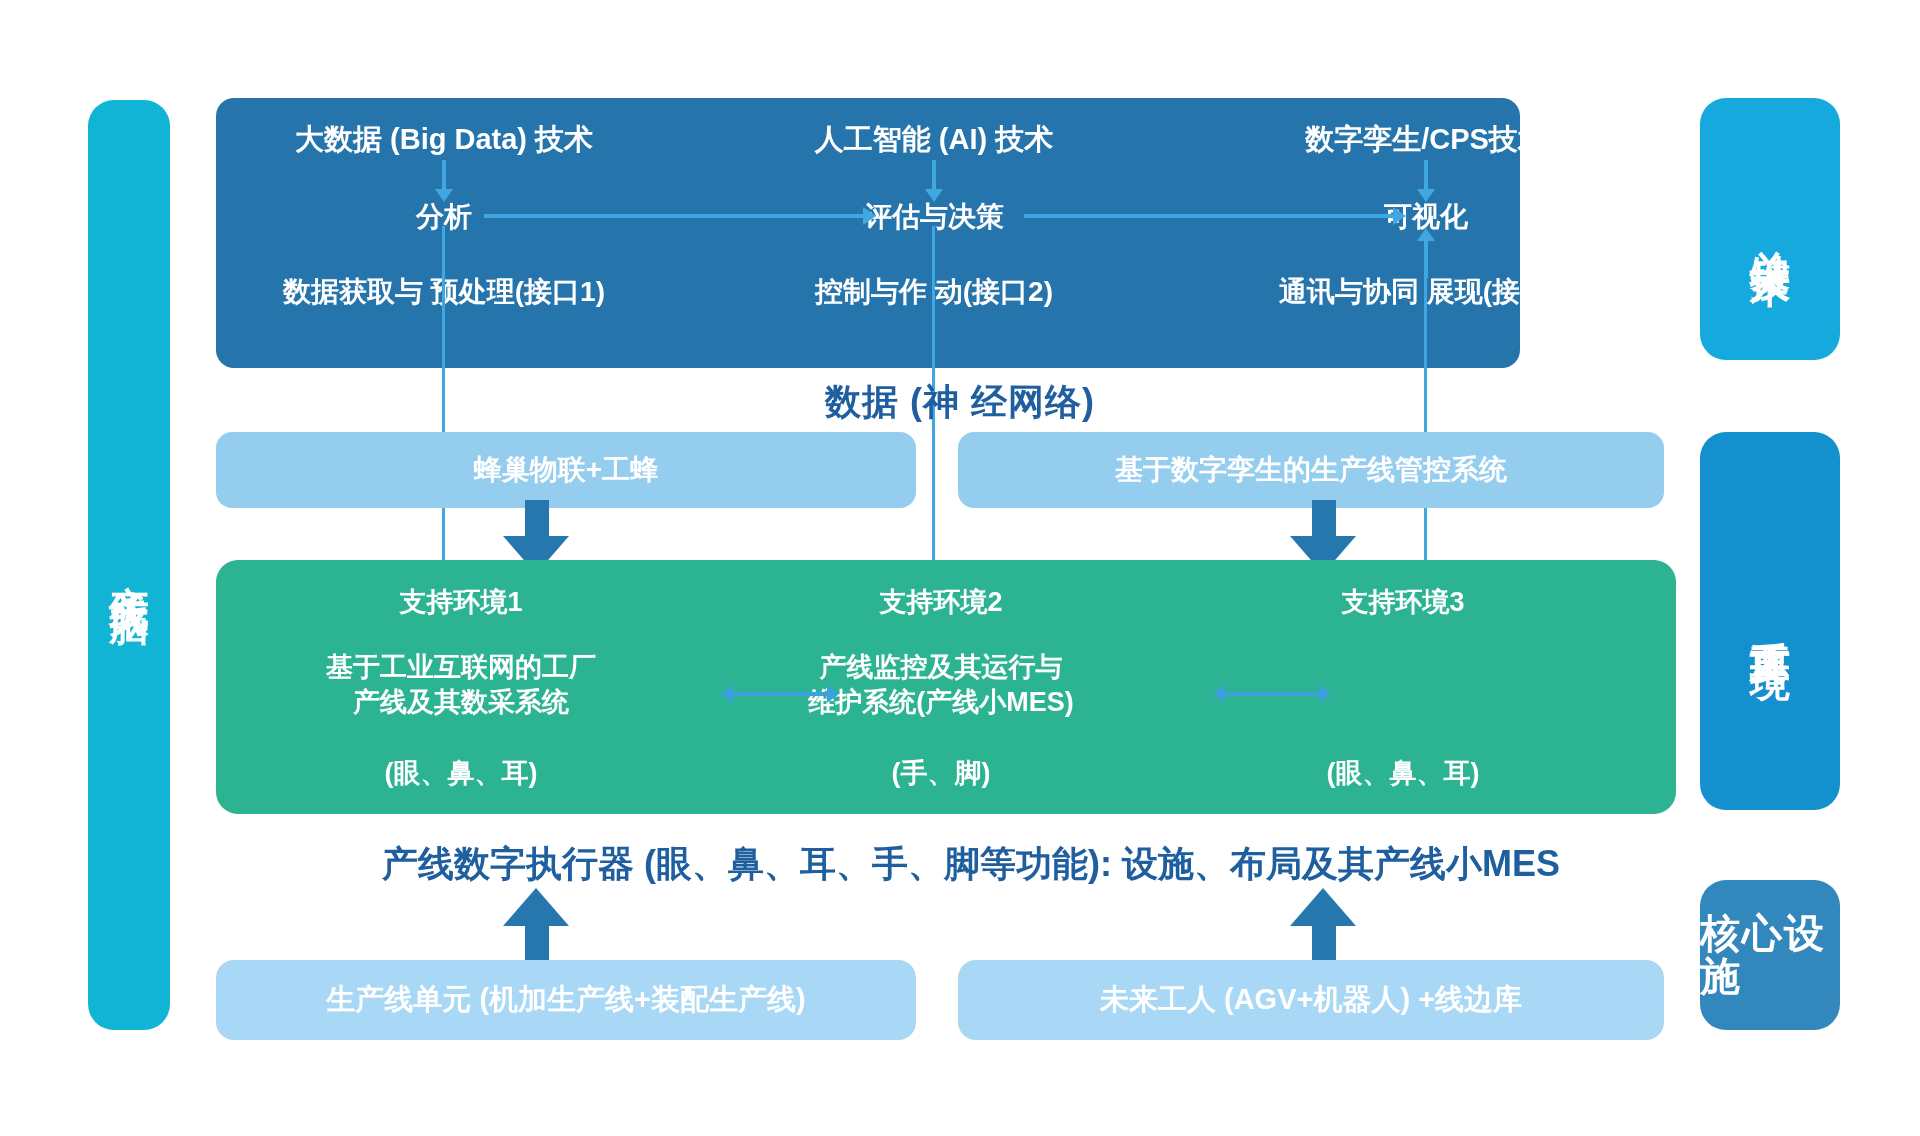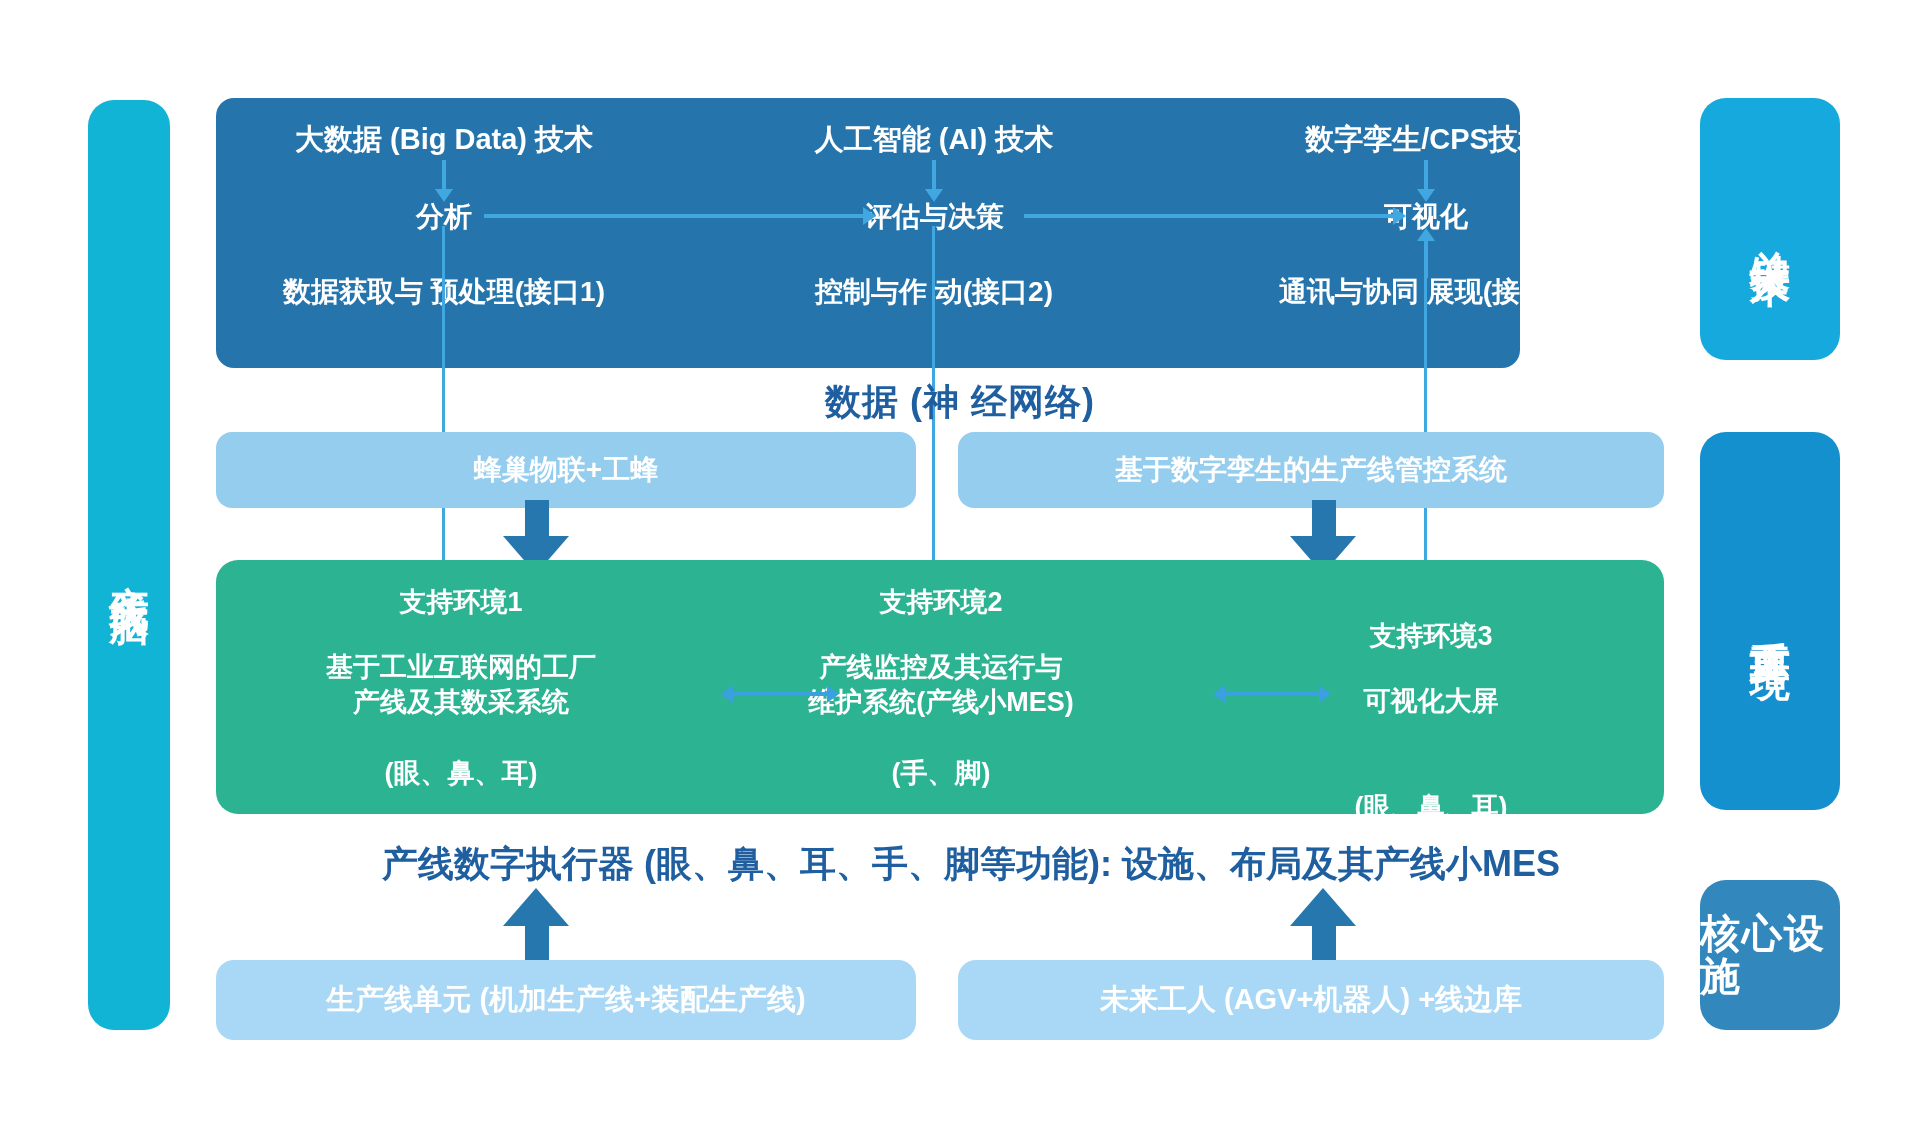"支持环境1" .env-panel { padding-left: none -> 12px }
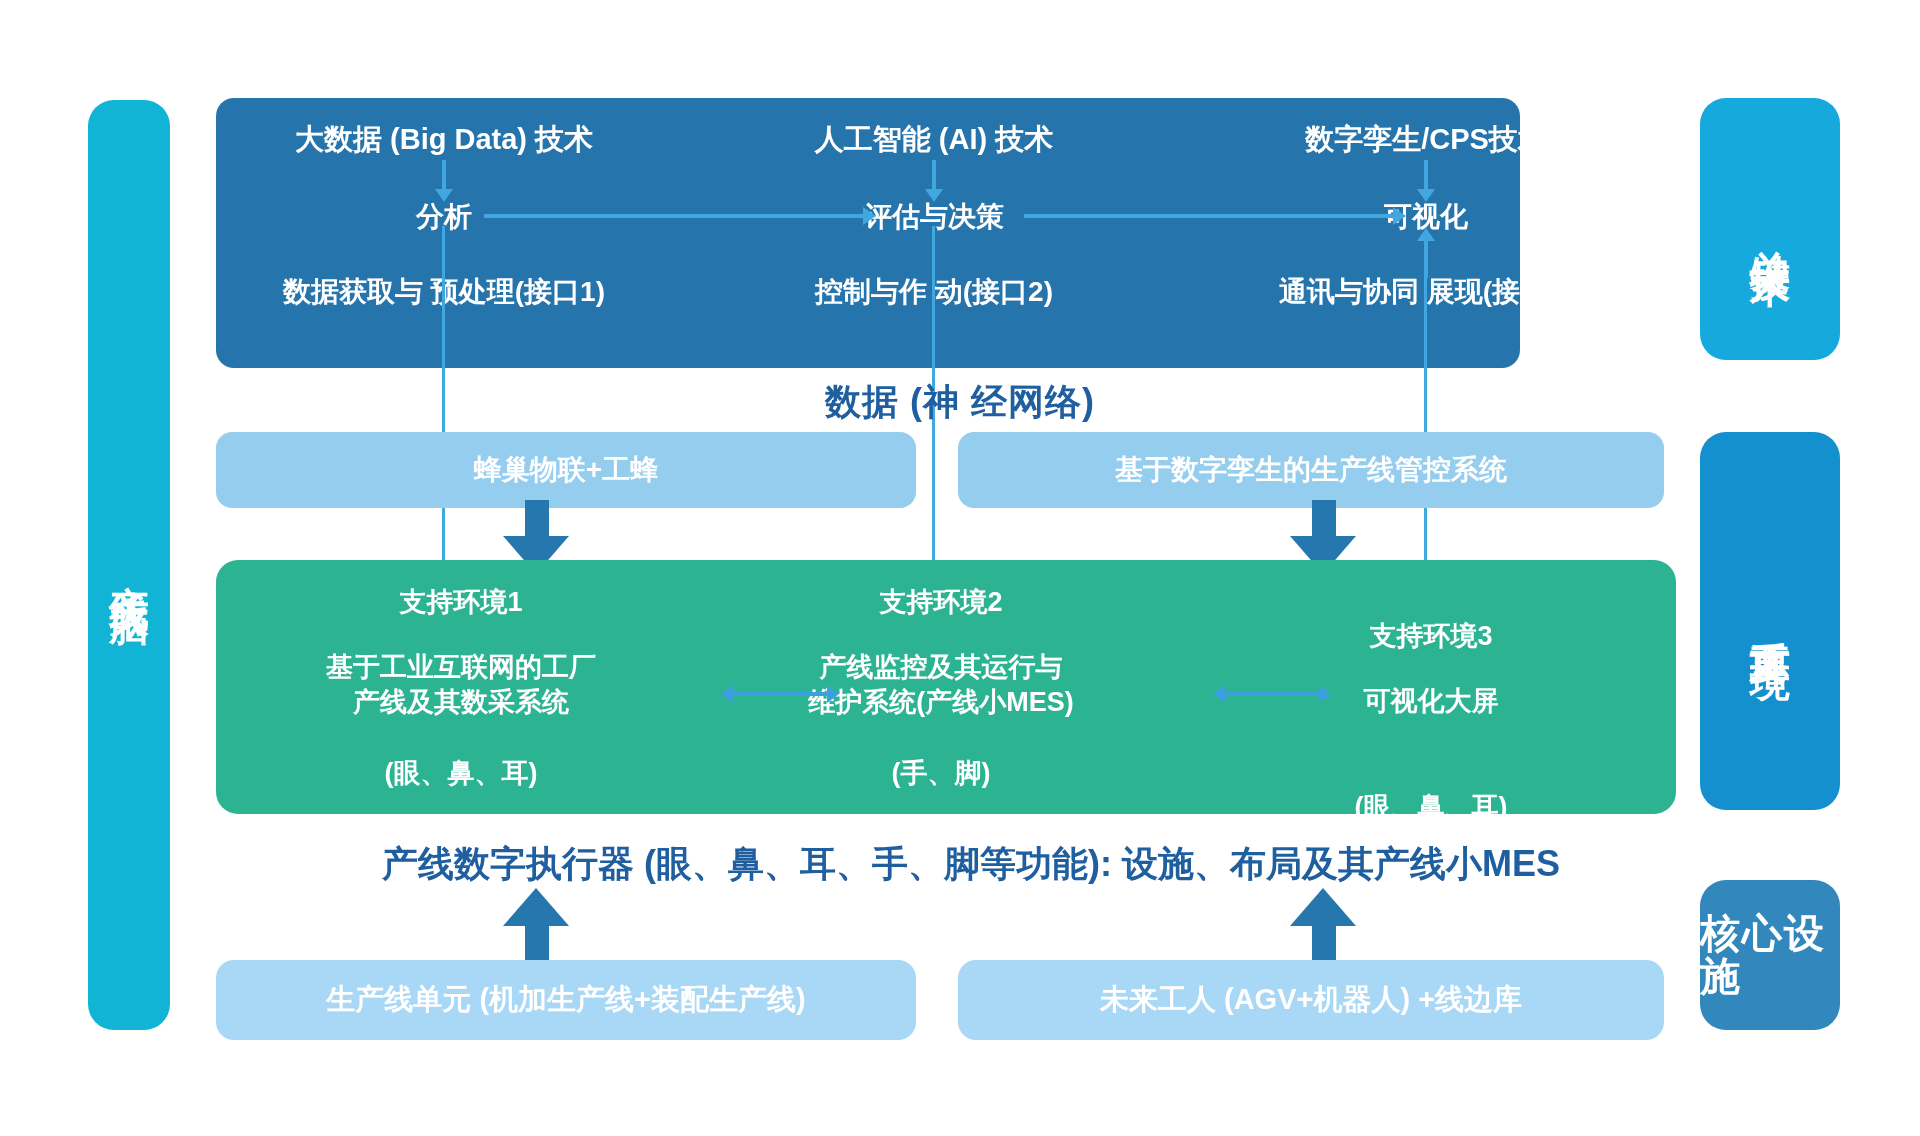"支持环境3" .env-col.e3 { left: 1000px -> 972px; margin-top: 34px -> none }
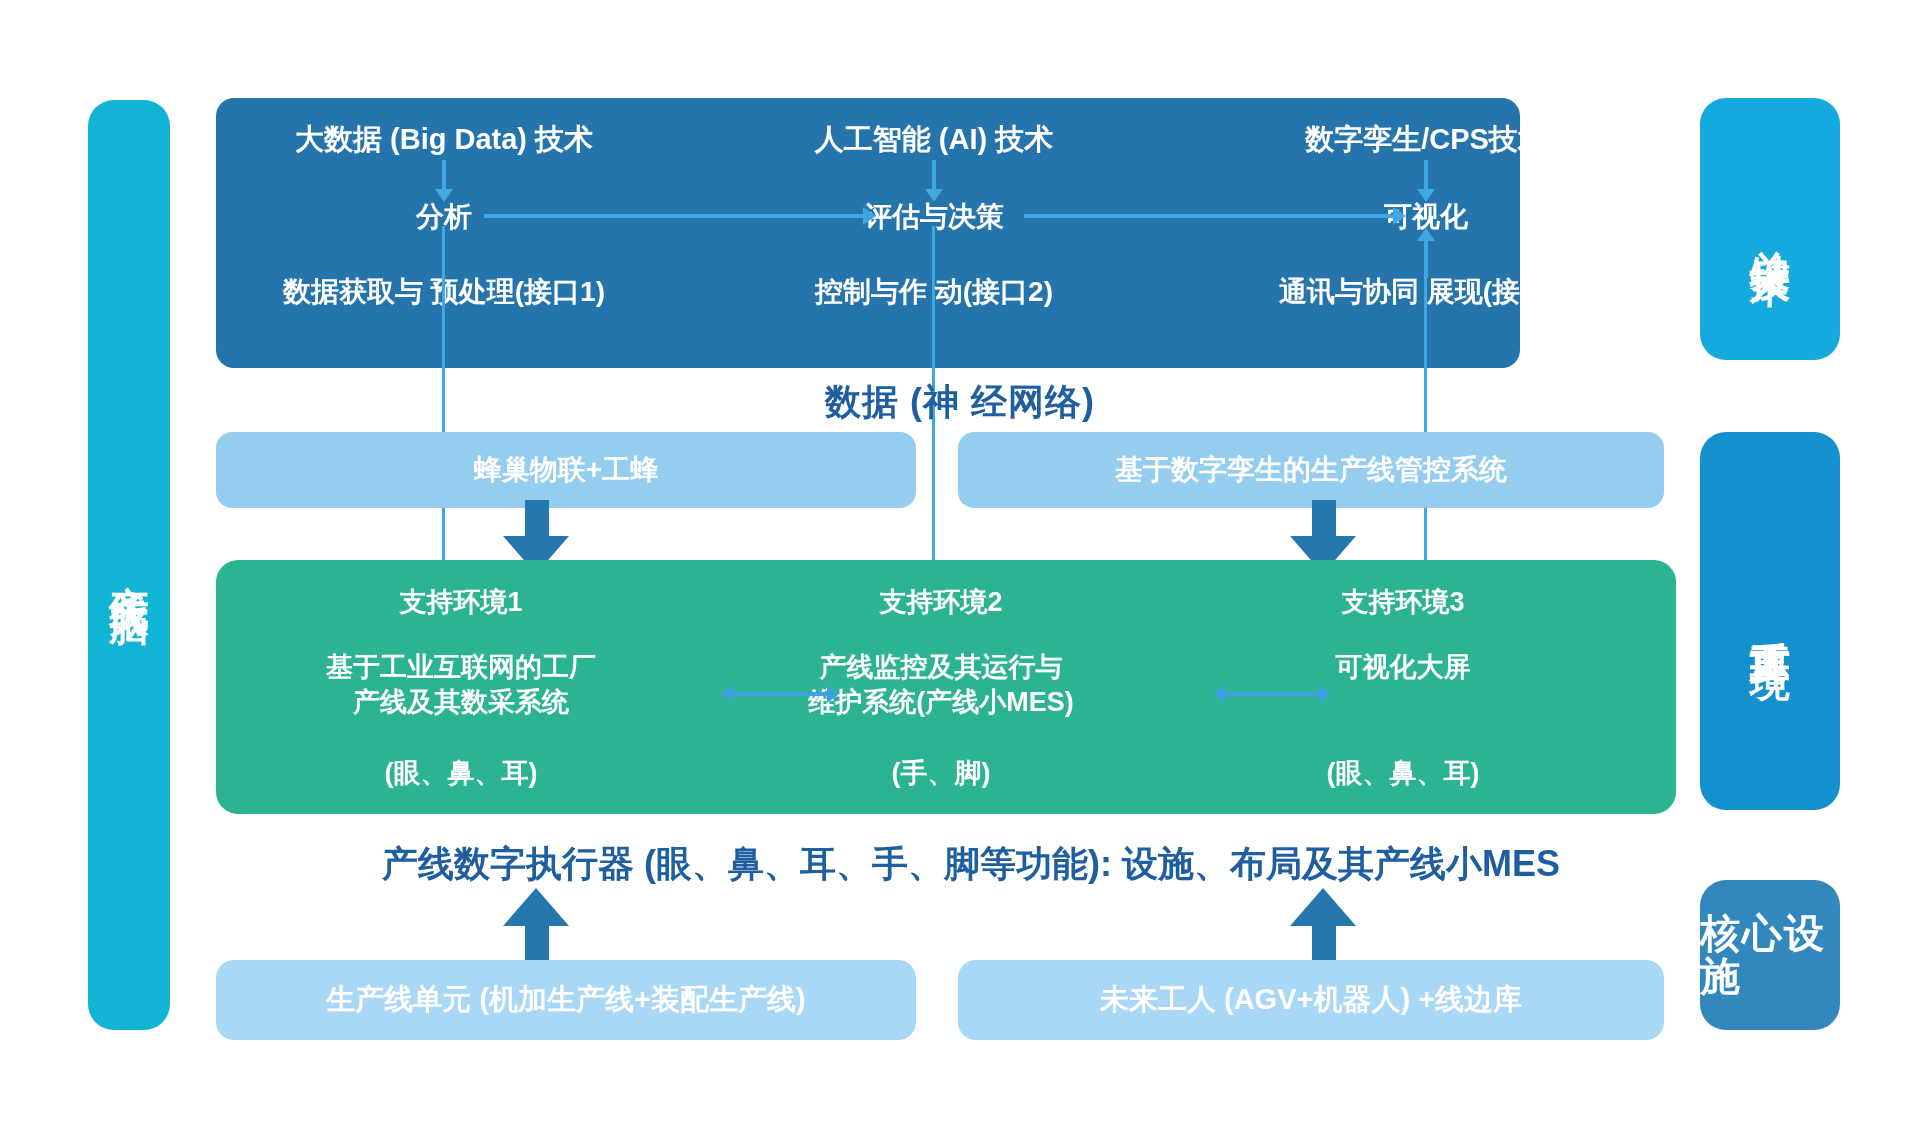"可视化大屏" div { html: <div>可视化大屏</div> -> none }
